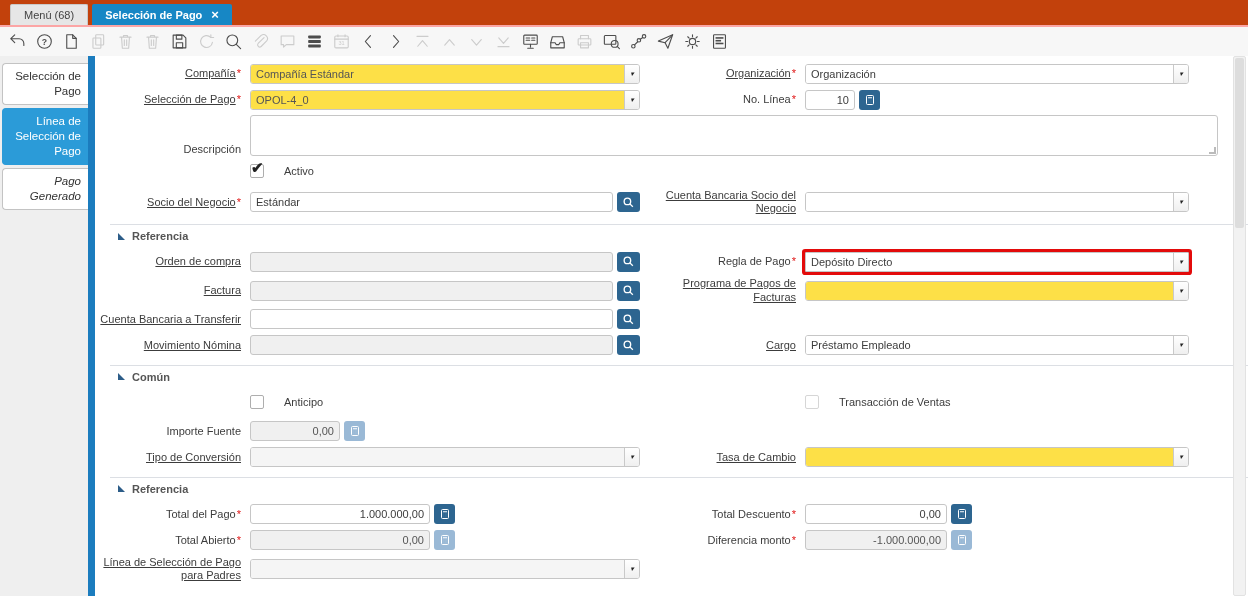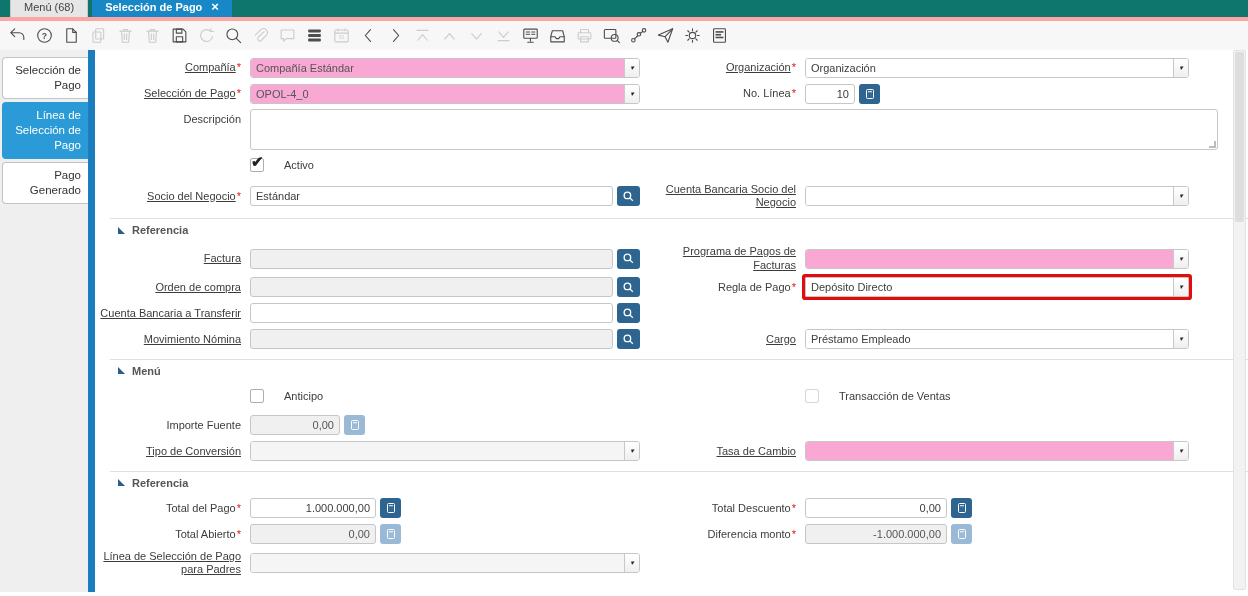"Menú (68)" .tabbar { background: #0f766e -> #c2410c; border-bottom: 4px solid #fca5a5 -> 2px solid #fca5a5; height: 21px -> 27px }
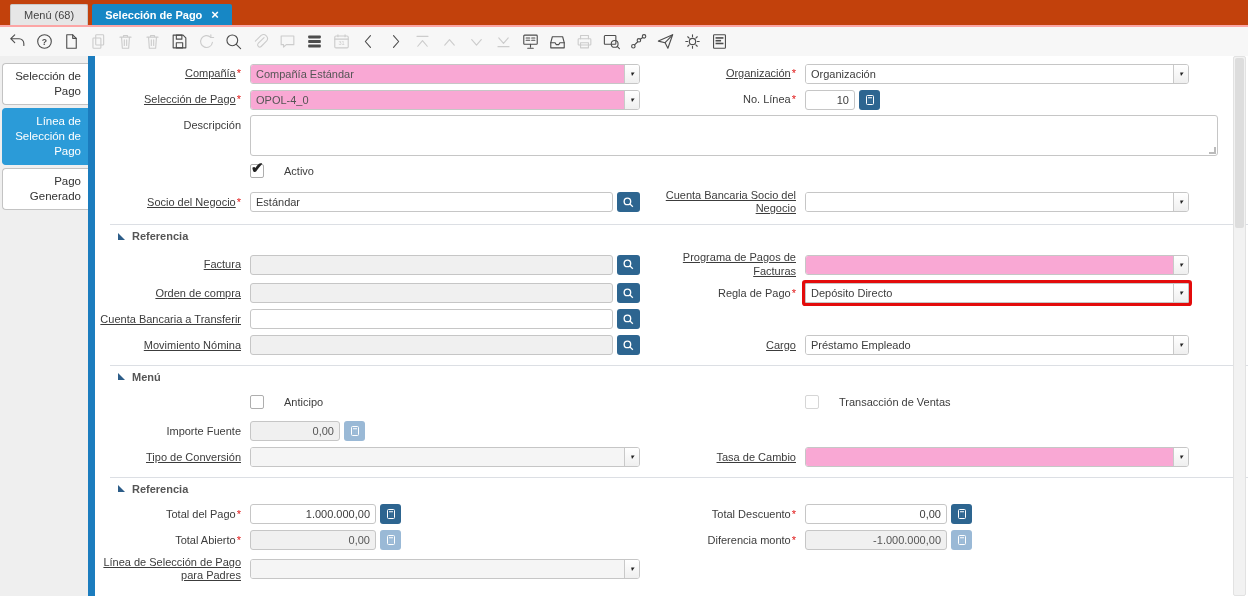"Compañía Estándar" .combo.ro .val { background: #f9a8d4 -> #fde047 }
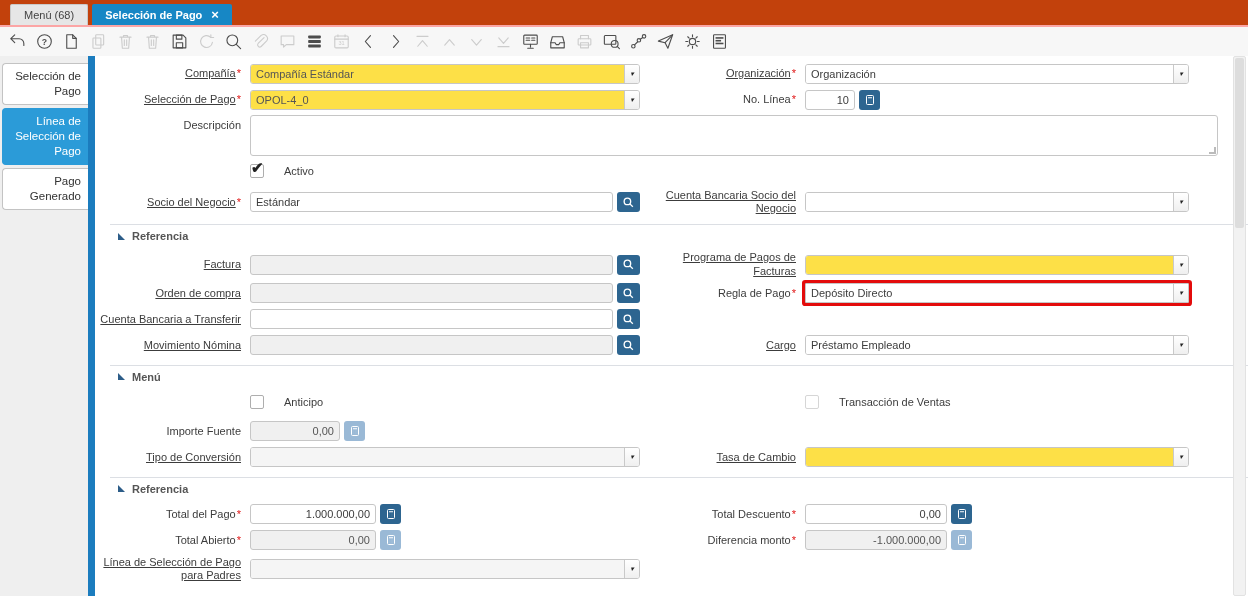"Descripción" div.row { align-items: flex-start -> flex-end }
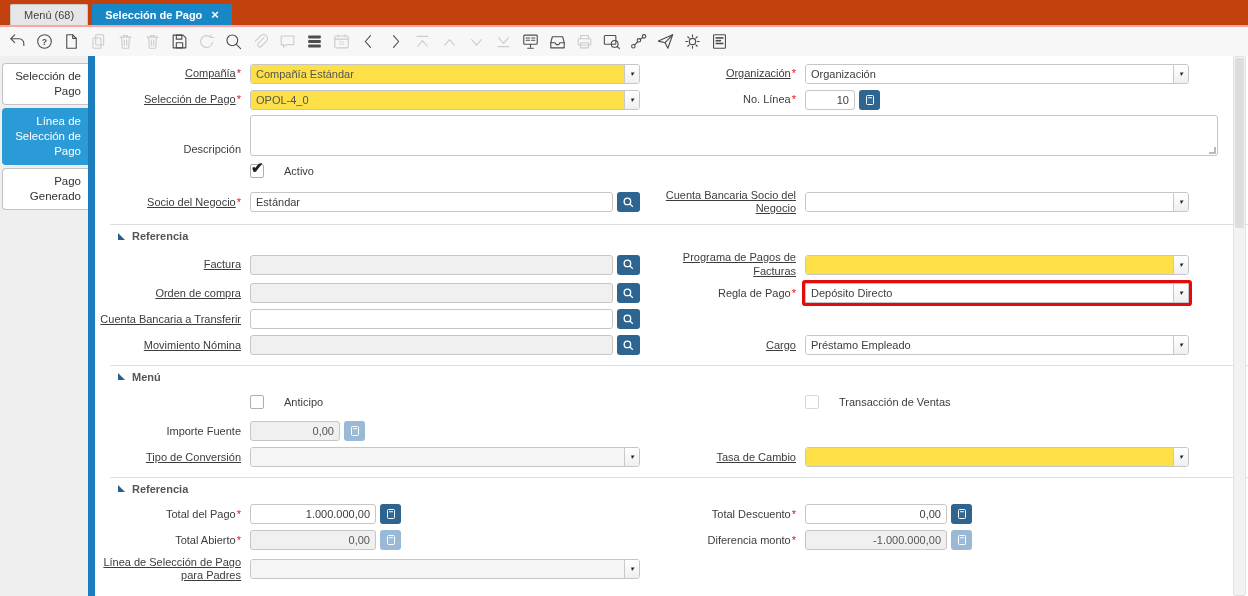"Pago Generado" .sbtab.italic { font-style: none -> italic }
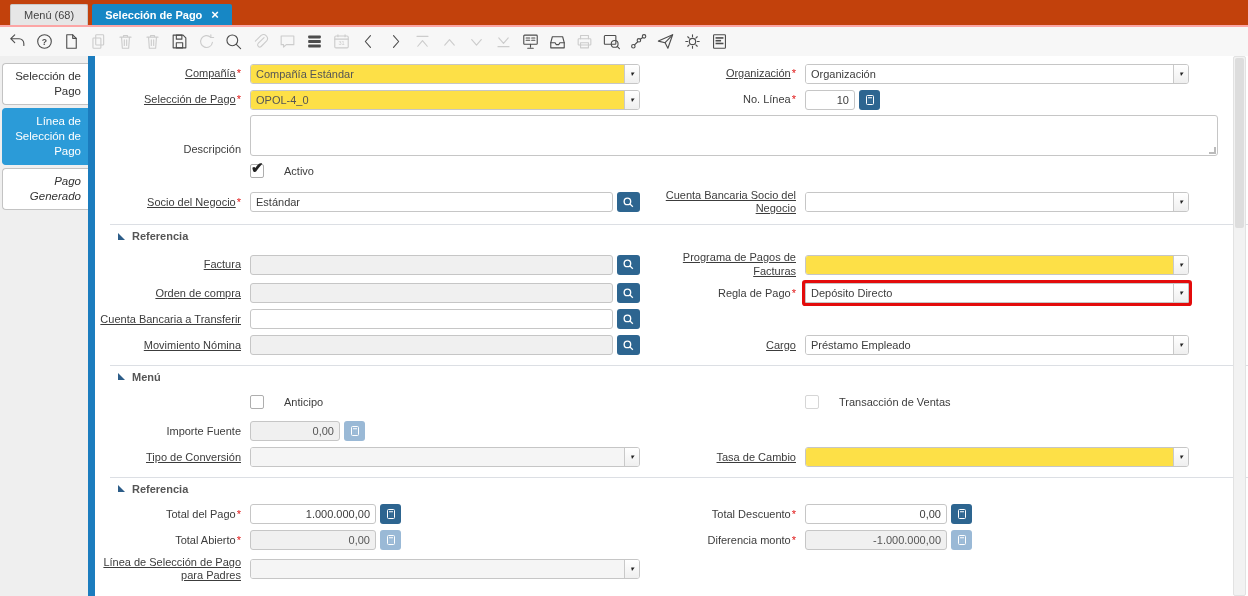"Factura" div.row { order: before "Orden de compra" -> after "Orden de compra" }
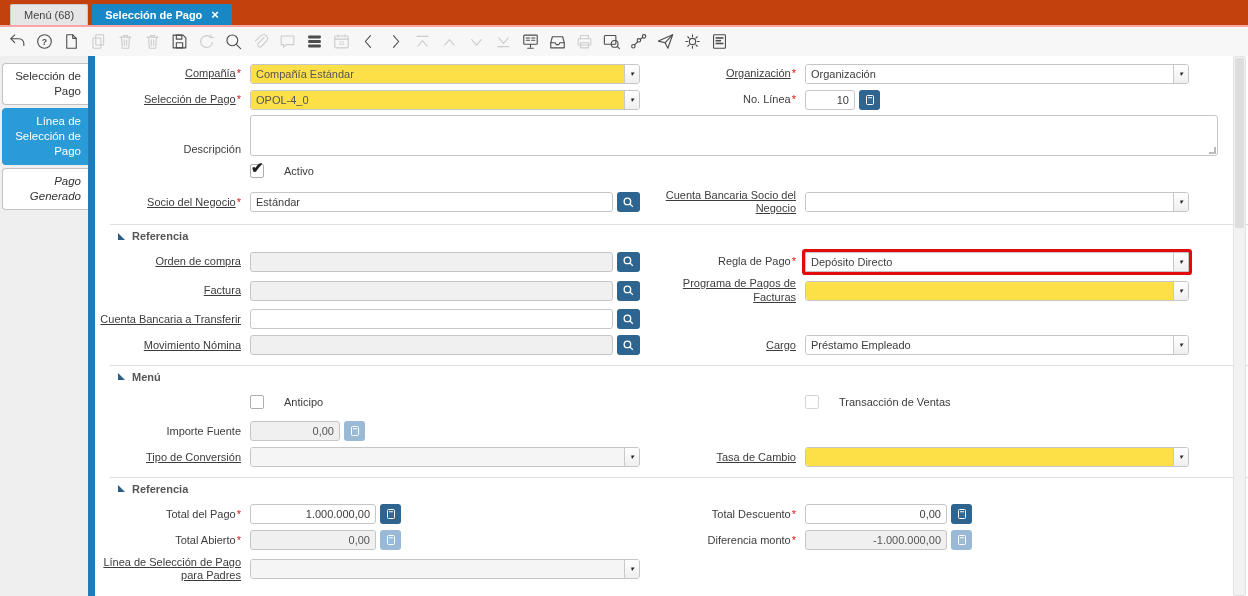"Menú" span.stitle { text: Menú -> Común }
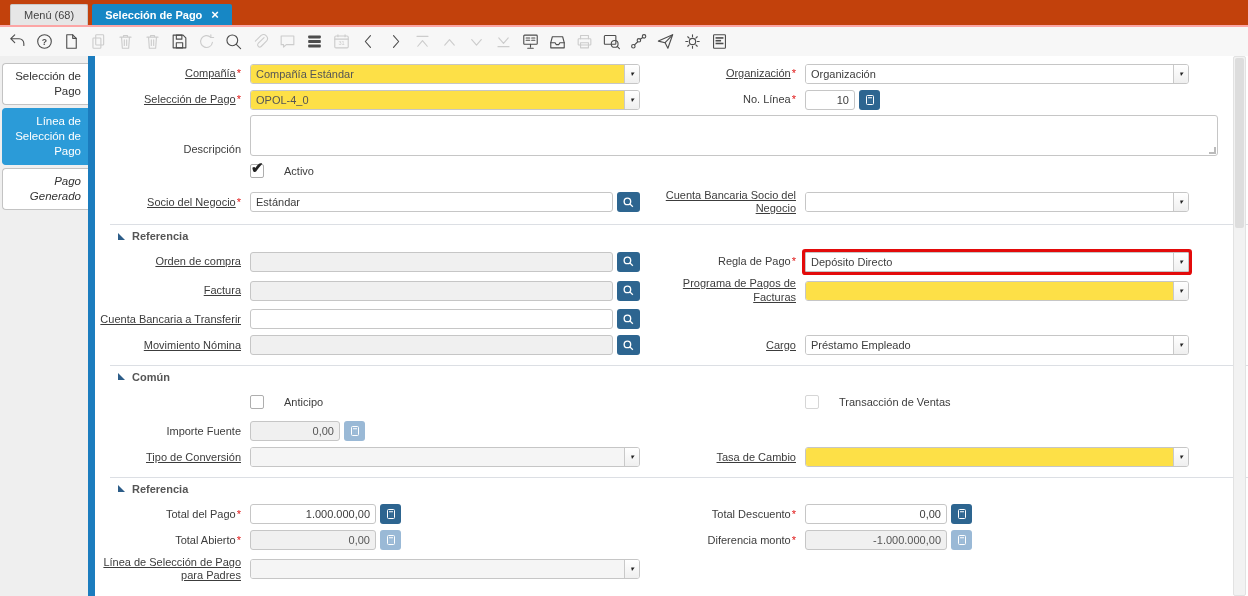"1.000.000,00" .w150 { width: 126px -> 180px }
